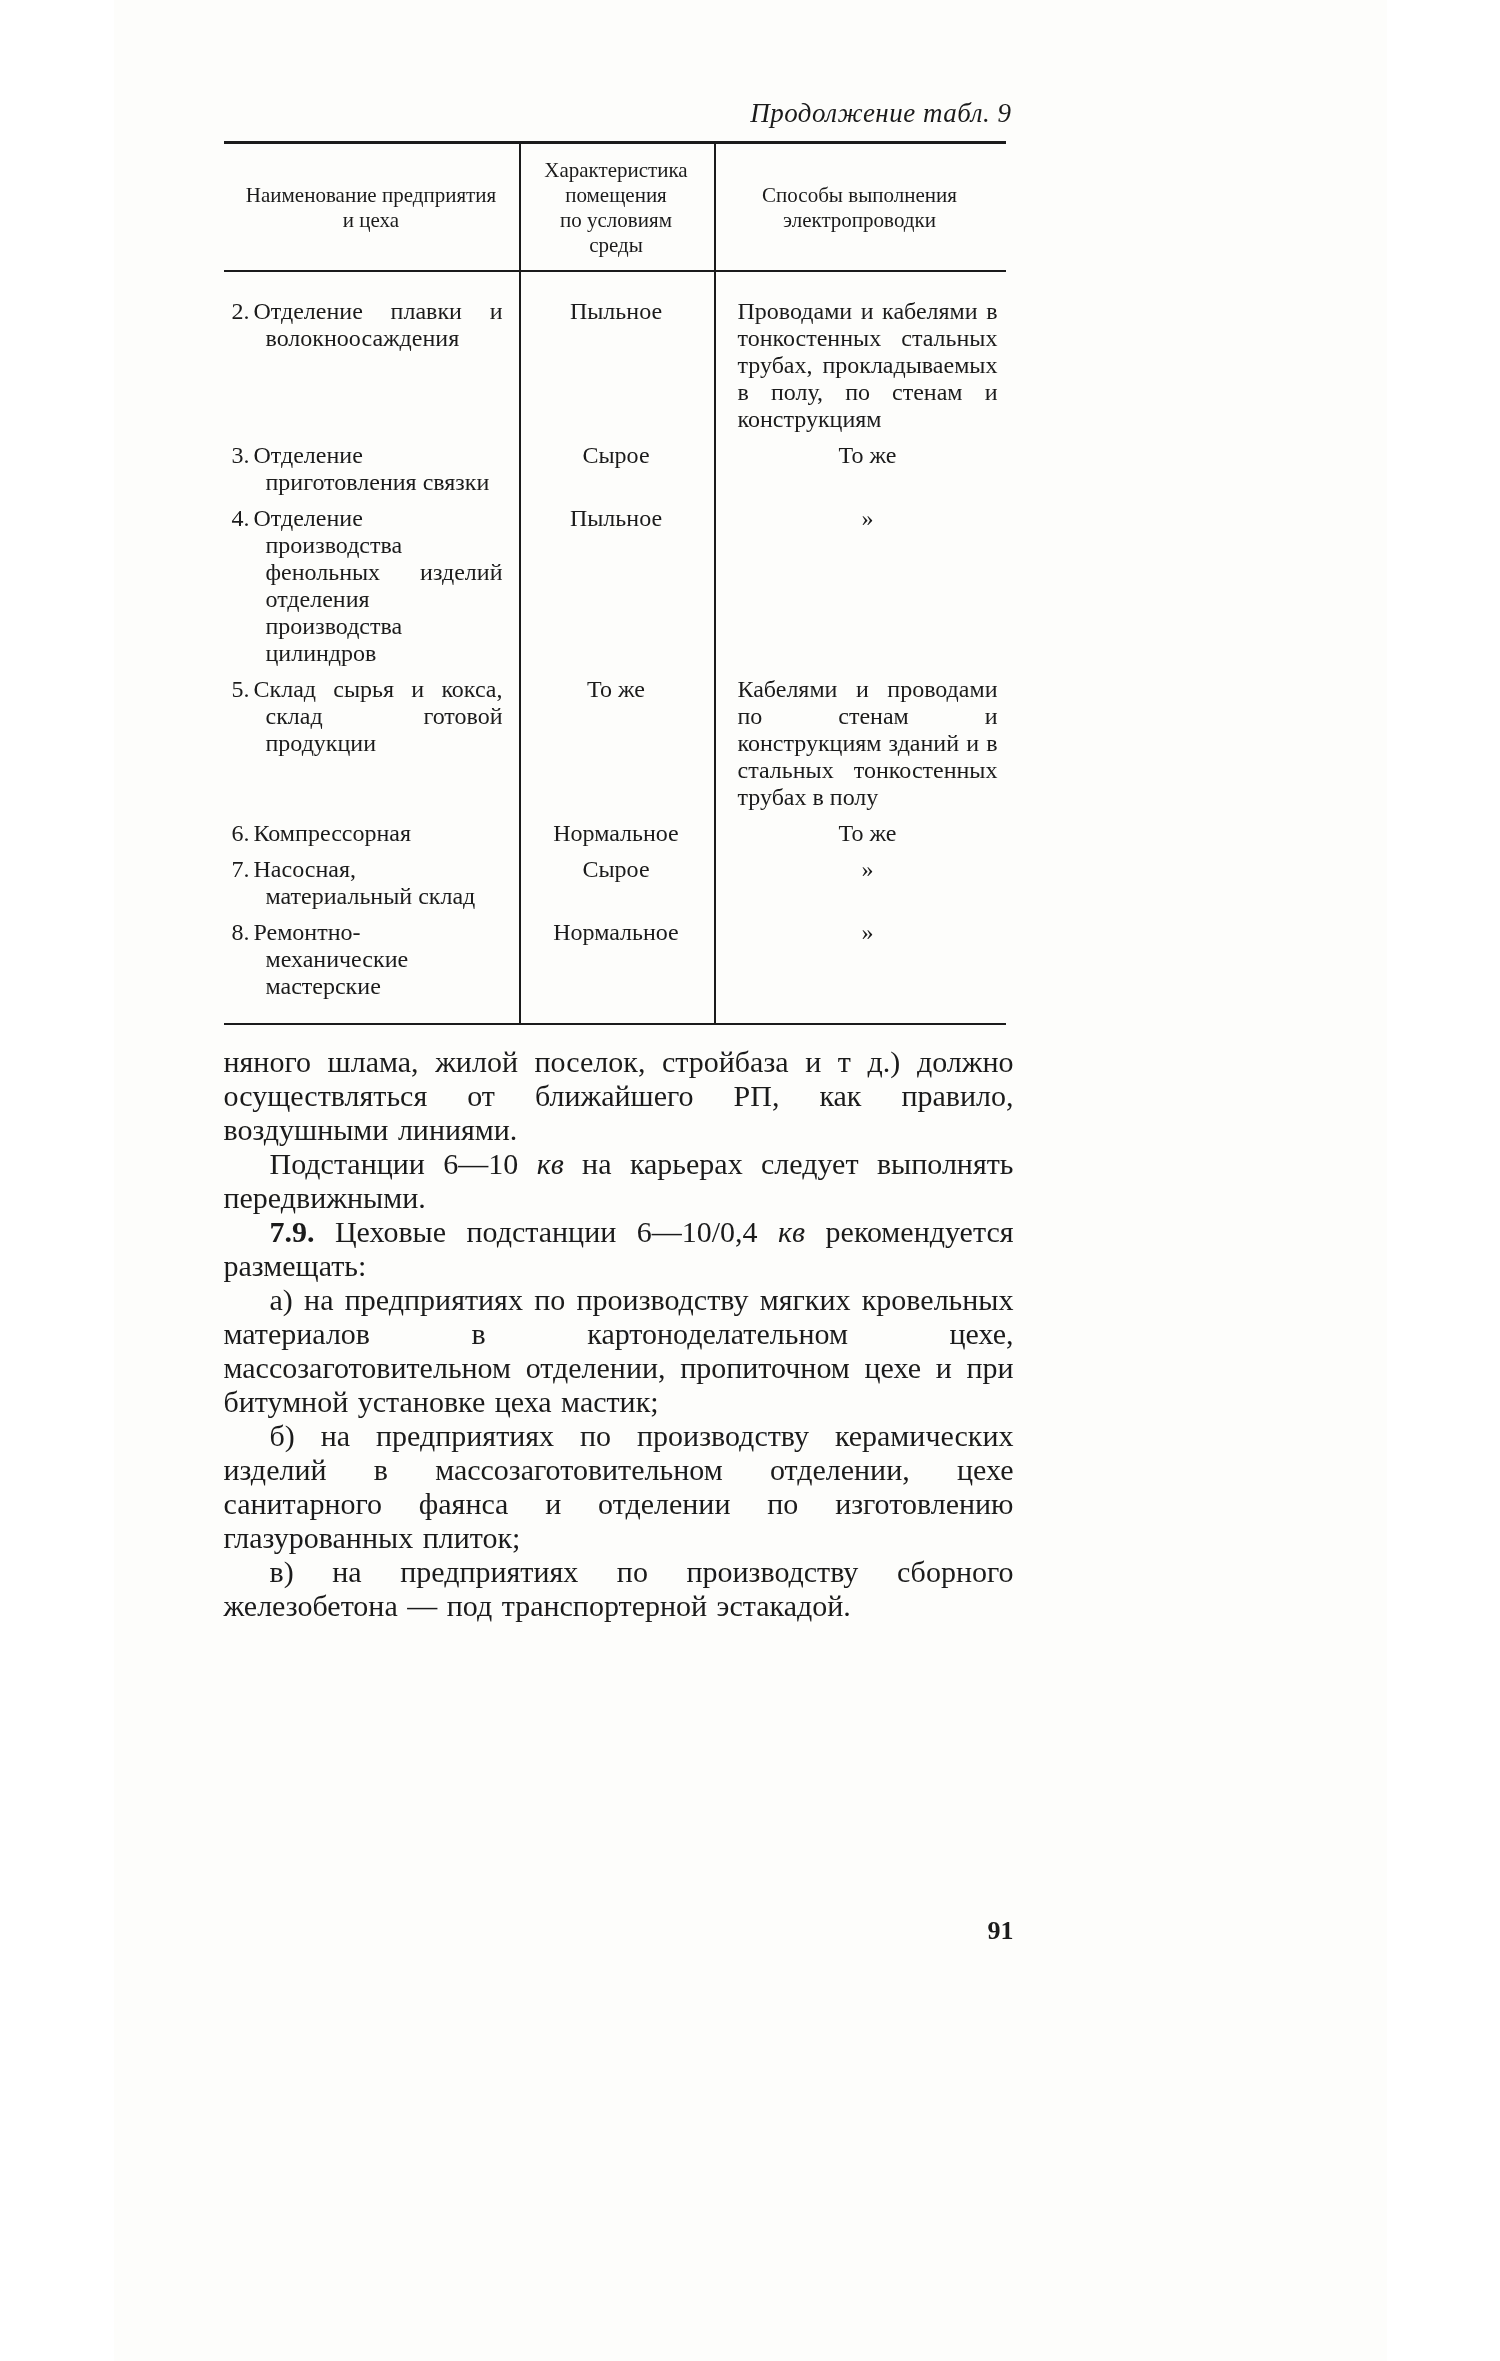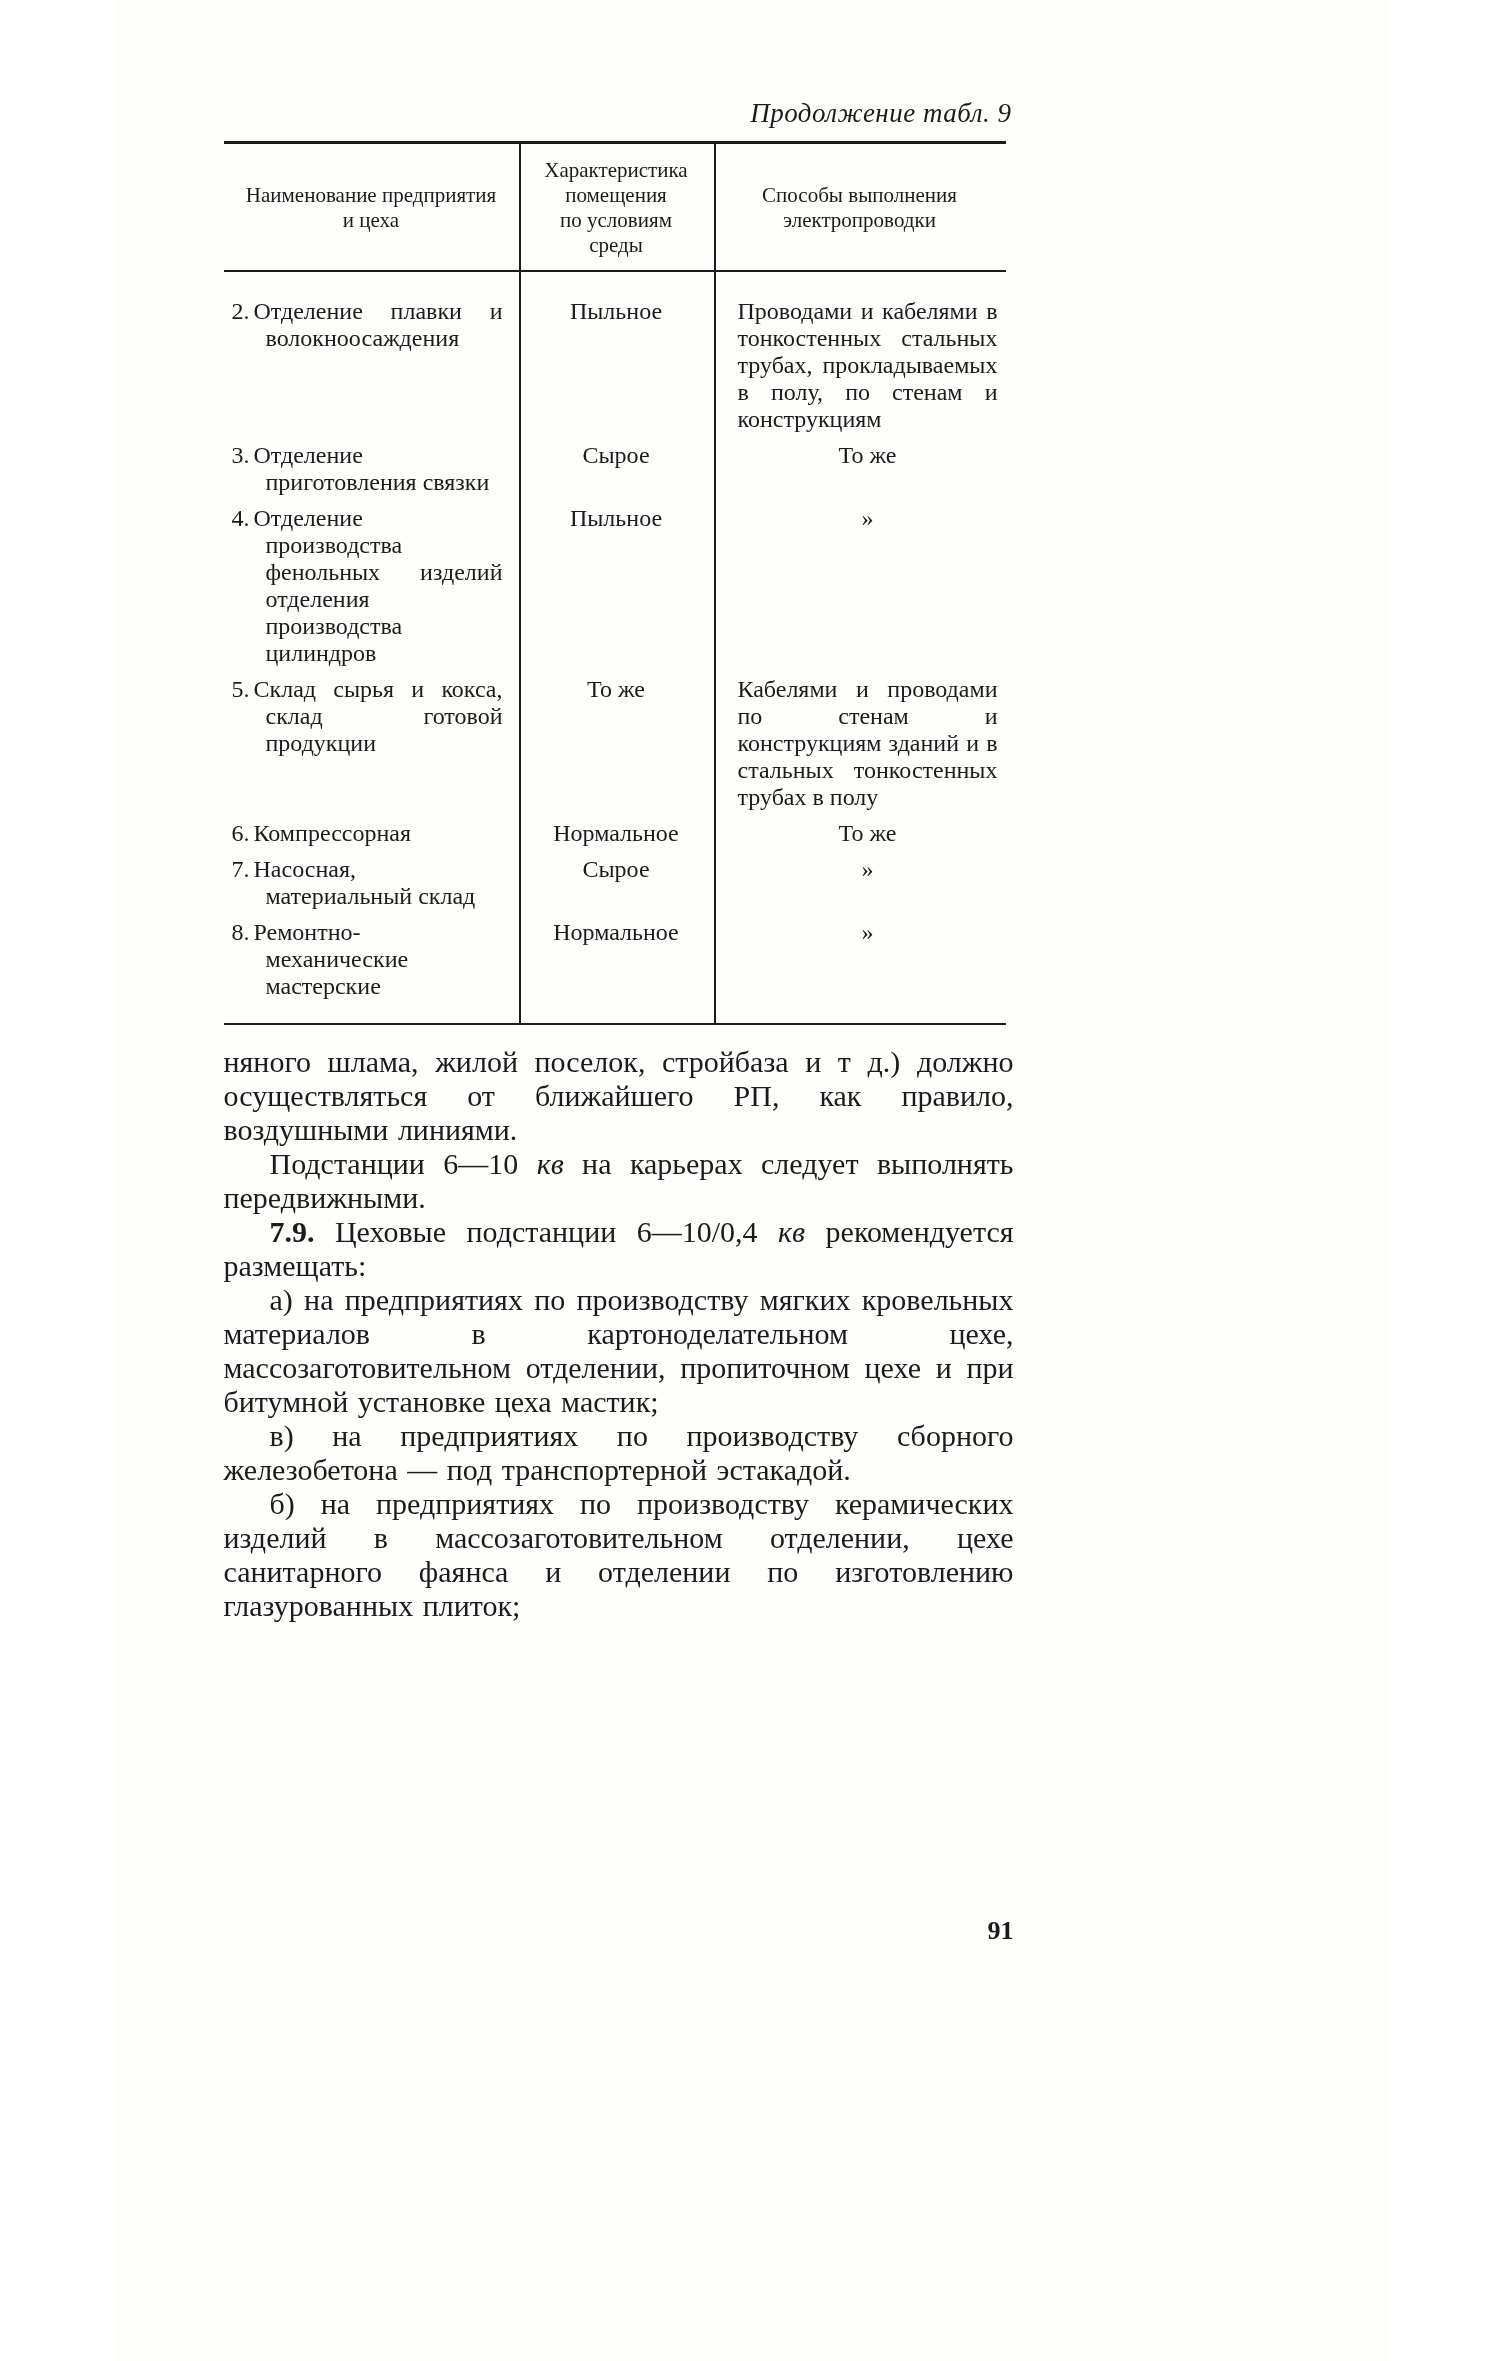"в) на предприятиях по производству" p { order: before "б) на предприятиях по производству" -> after "б) на предприятиях по производству" }
